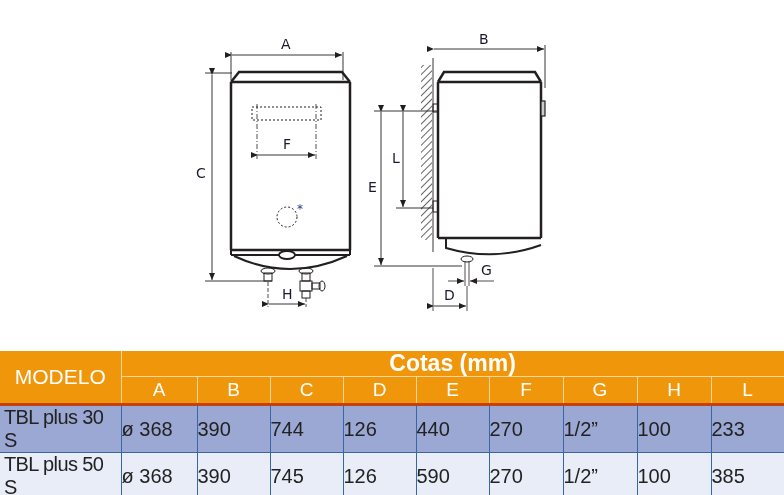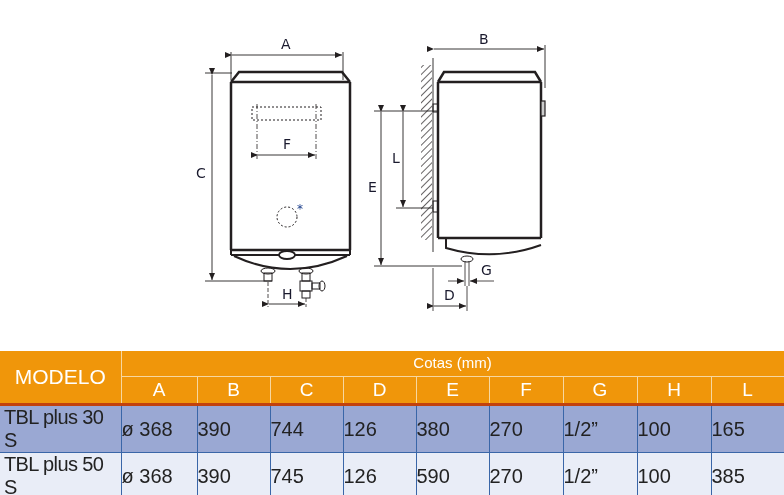"Cotas (mm)" table.spec th.cotas { font-size: 15px -> 23px; font-weight: none -> bold }
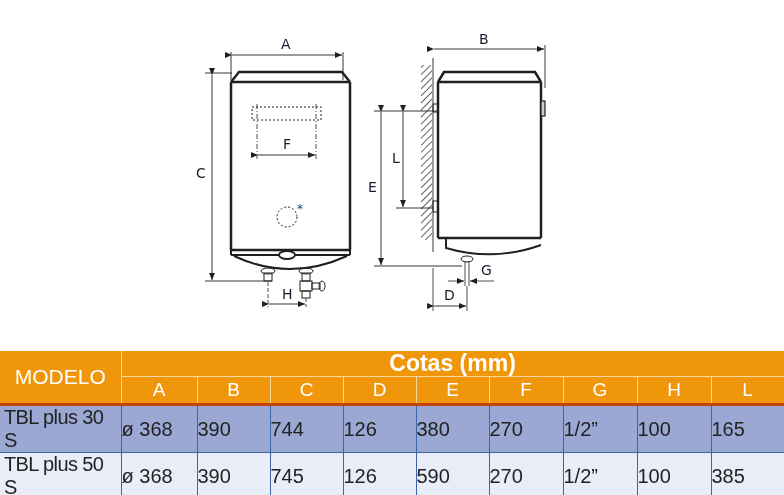"380" td { text: 380 -> 440 }
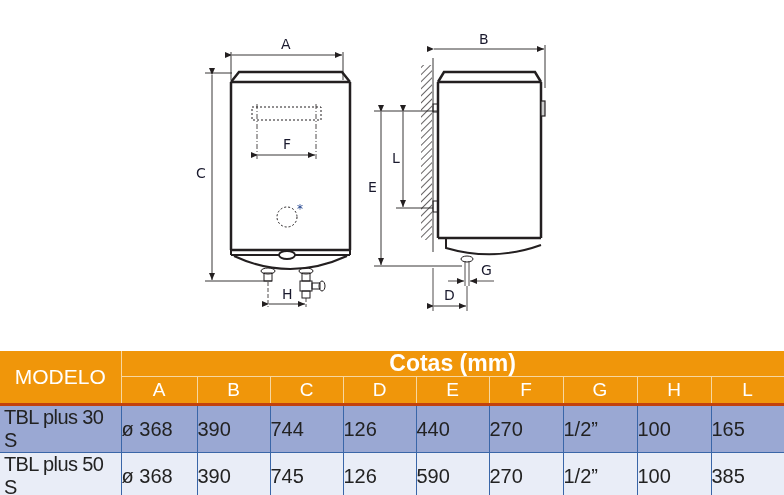"165" td { text: 165 -> 233 }
